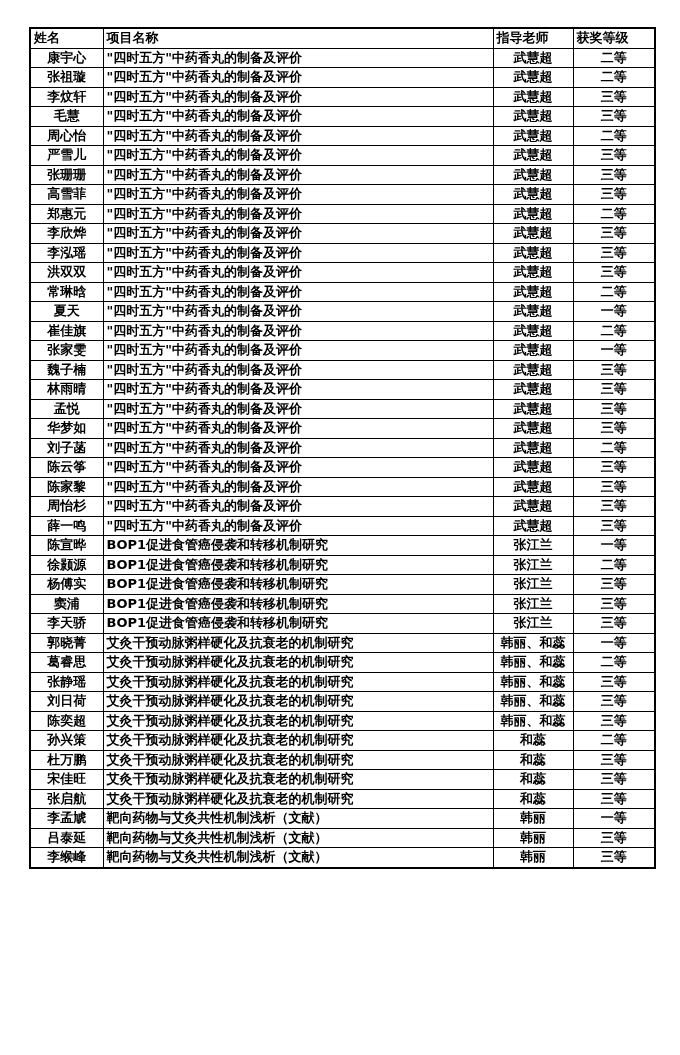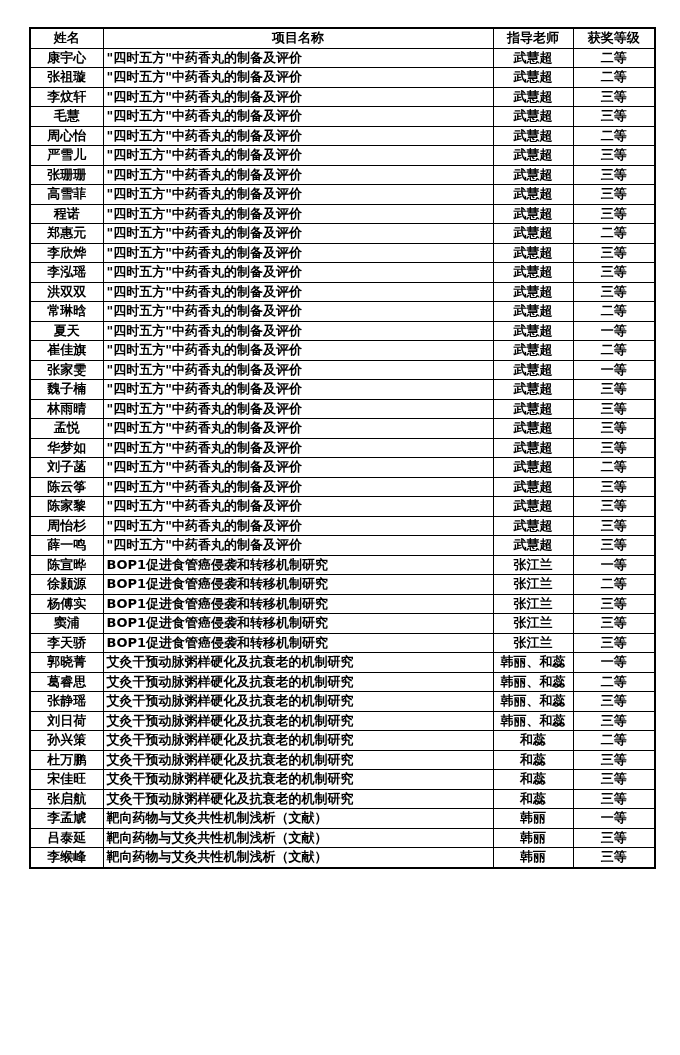"姓名" table.awards th { text-align: center -> left }
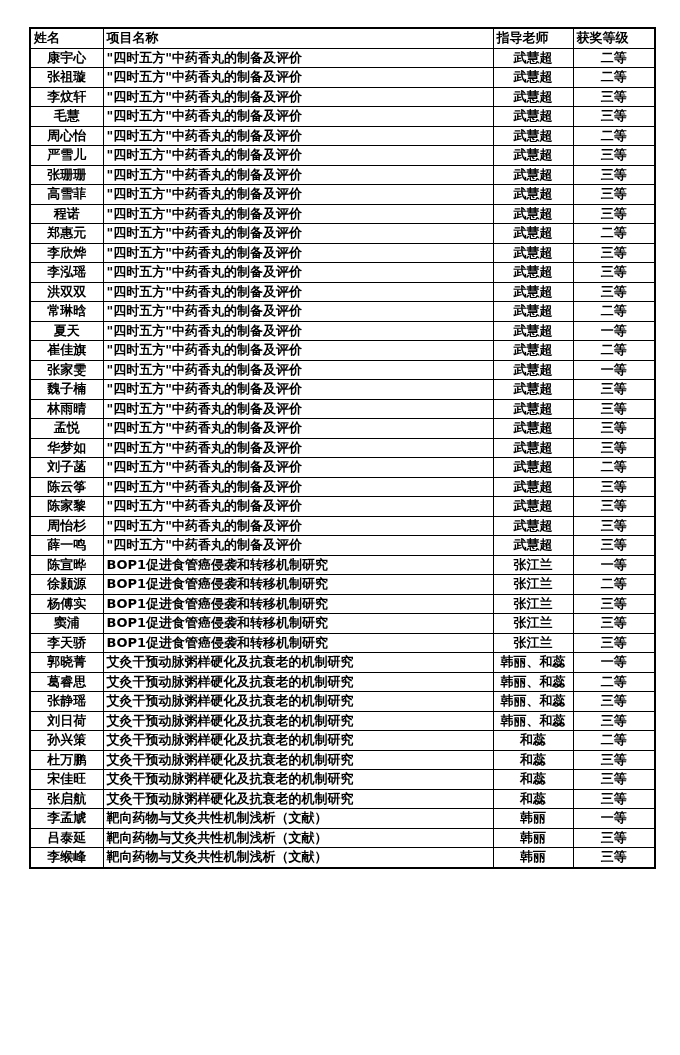"程诺" tr { html: <tr> <td>程诺</td> <td>"四时五方"中药香丸的制备及评价</td> <td>武慧超</td> <td>三等</td> </tr> -> none }
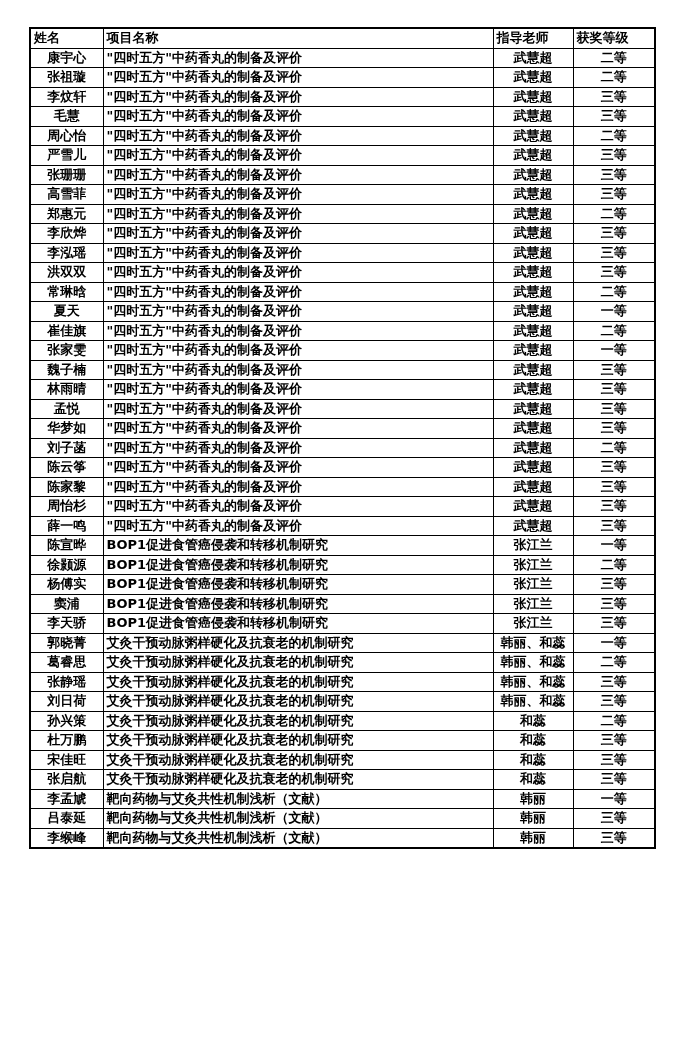"陈奕超" tr { html: none -> <tr> <td>陈奕超</td> <td>艾灸干预动脉粥样硬化及抗衰老的机制研究</td> <td>韩丽、和蕊</td> <td>三等</td> </tr> }
